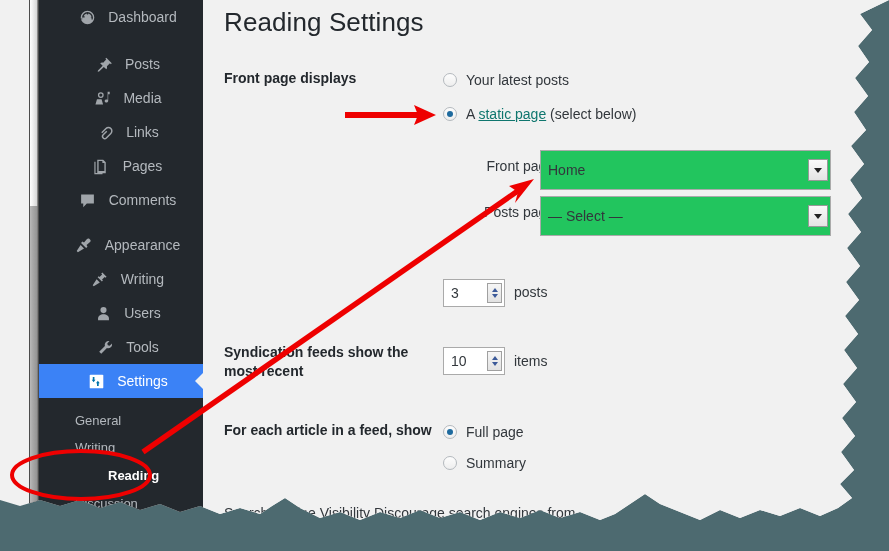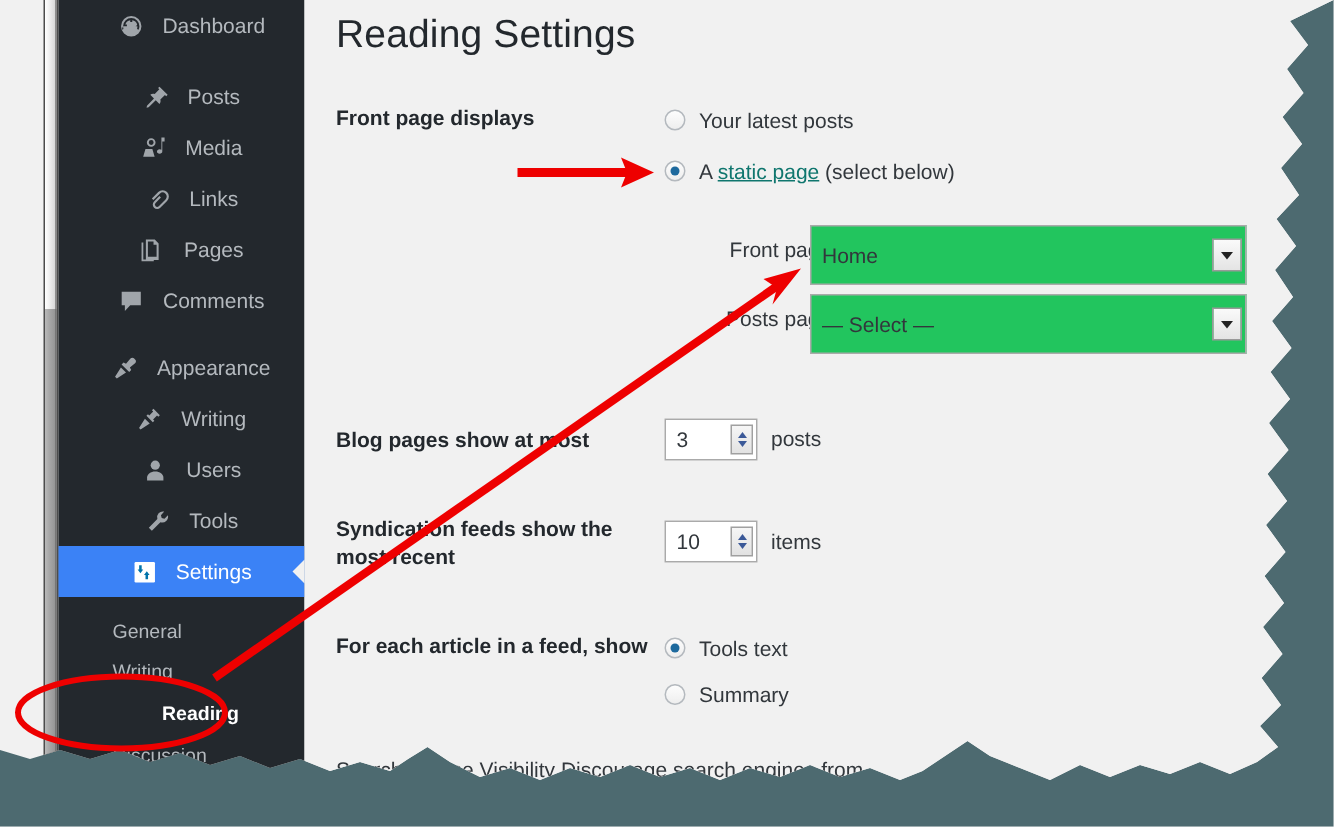"Blog pages show at most" div.form-label { html: <div>Blog pages show at most</div> -> none }
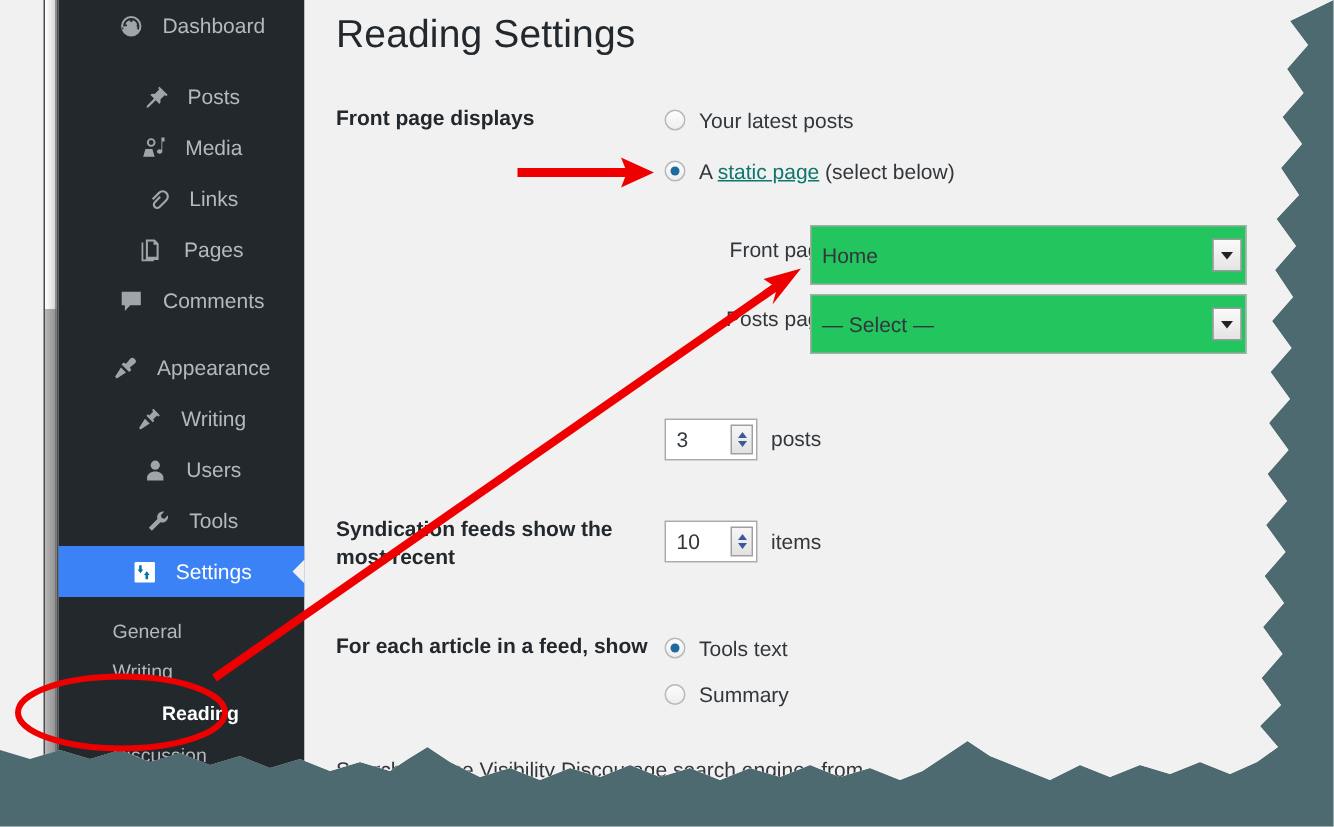"Tools text" span.radio-label { text: Tools text -> Full page }
